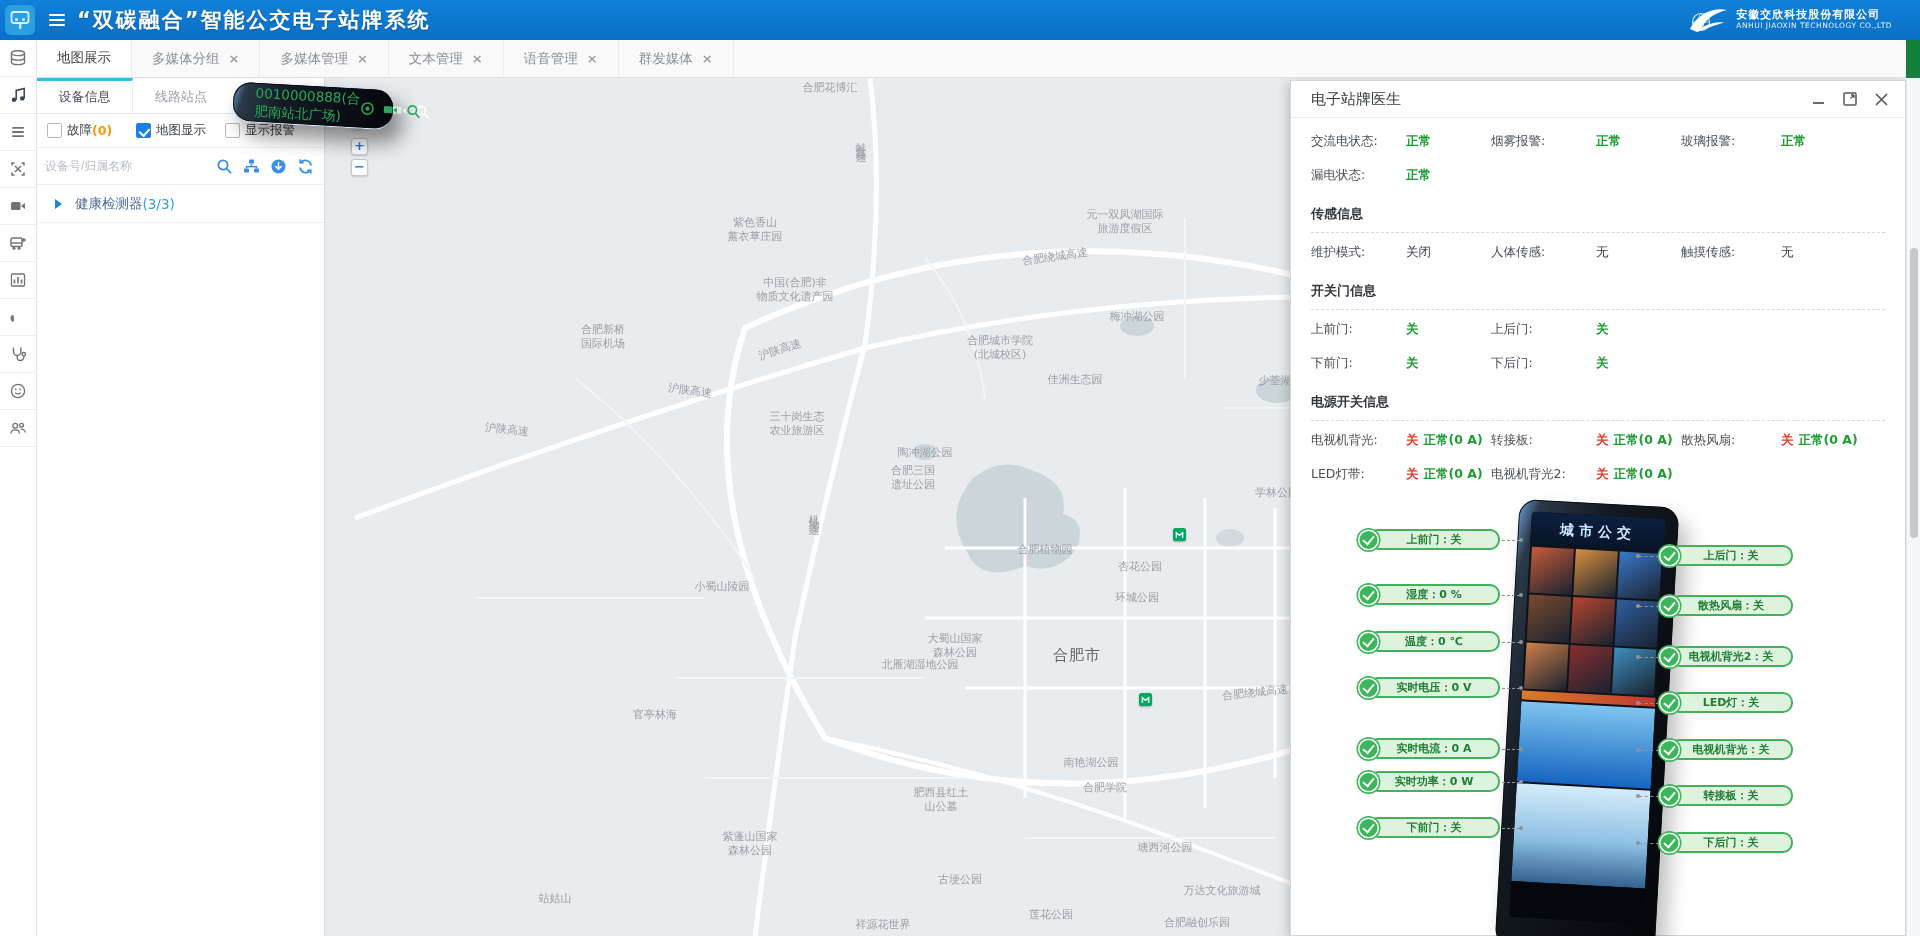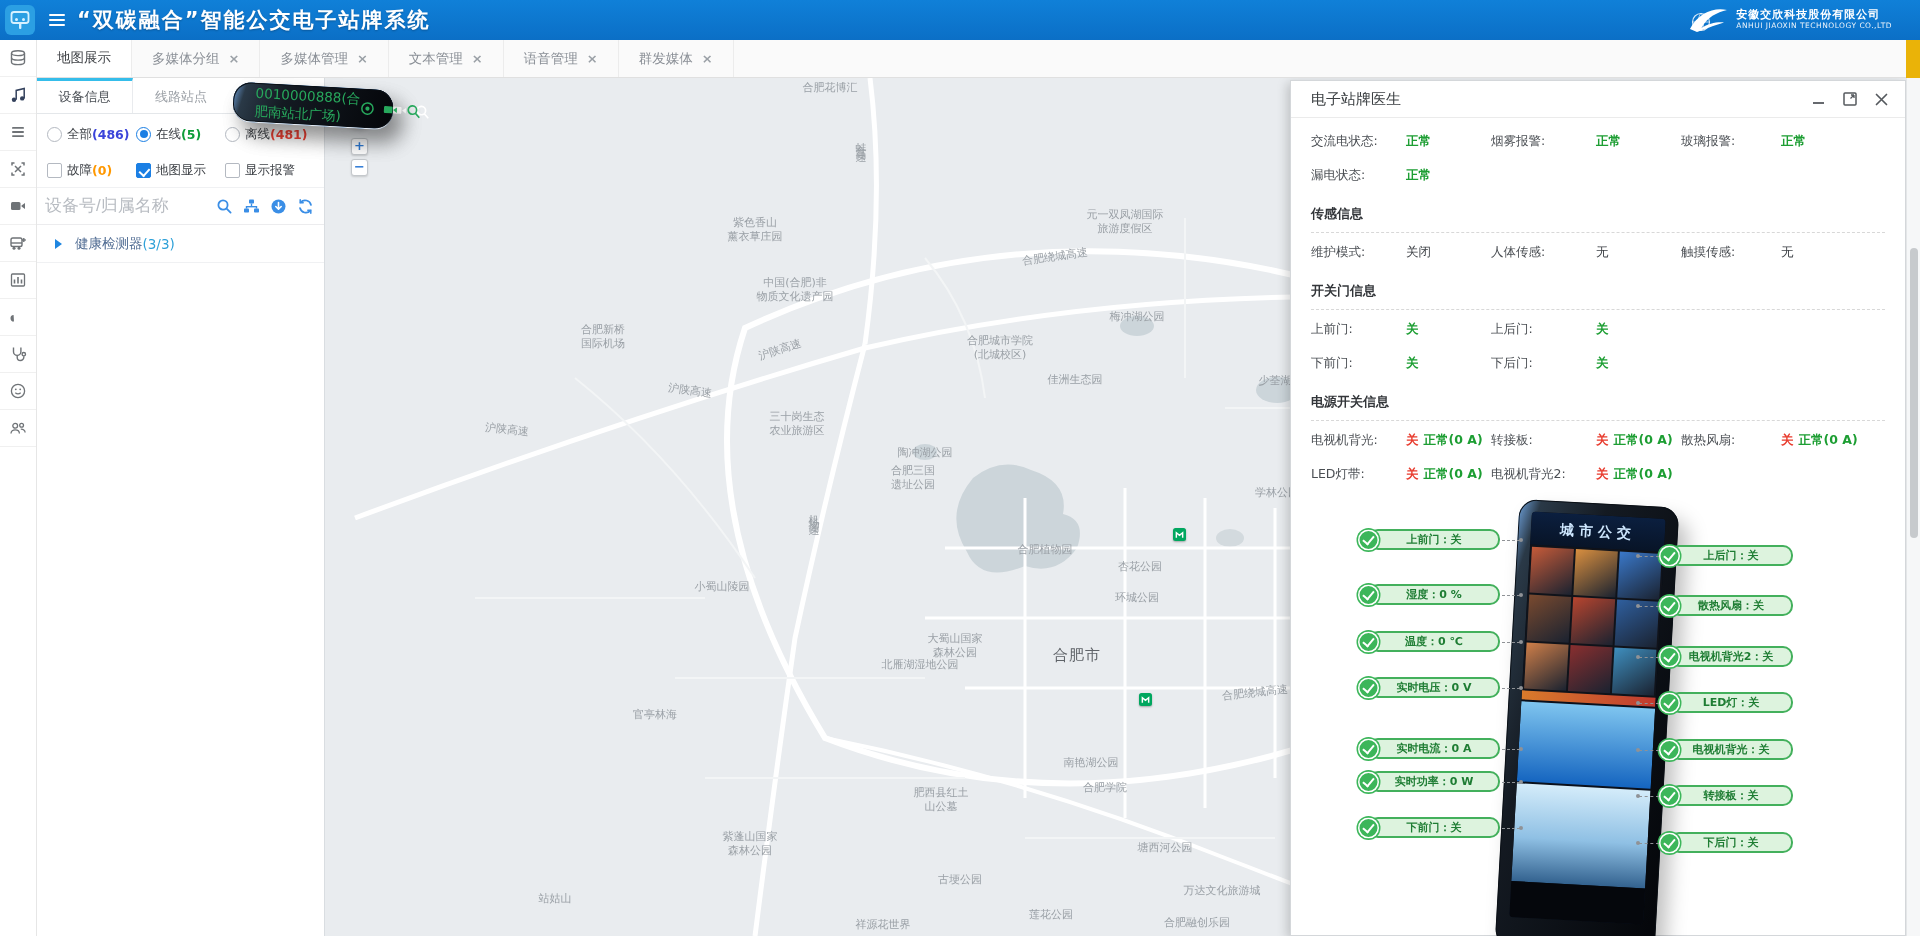"“双碳融合”智能公交电子站牌系统" .app { background: #eab308 -> #15803d }
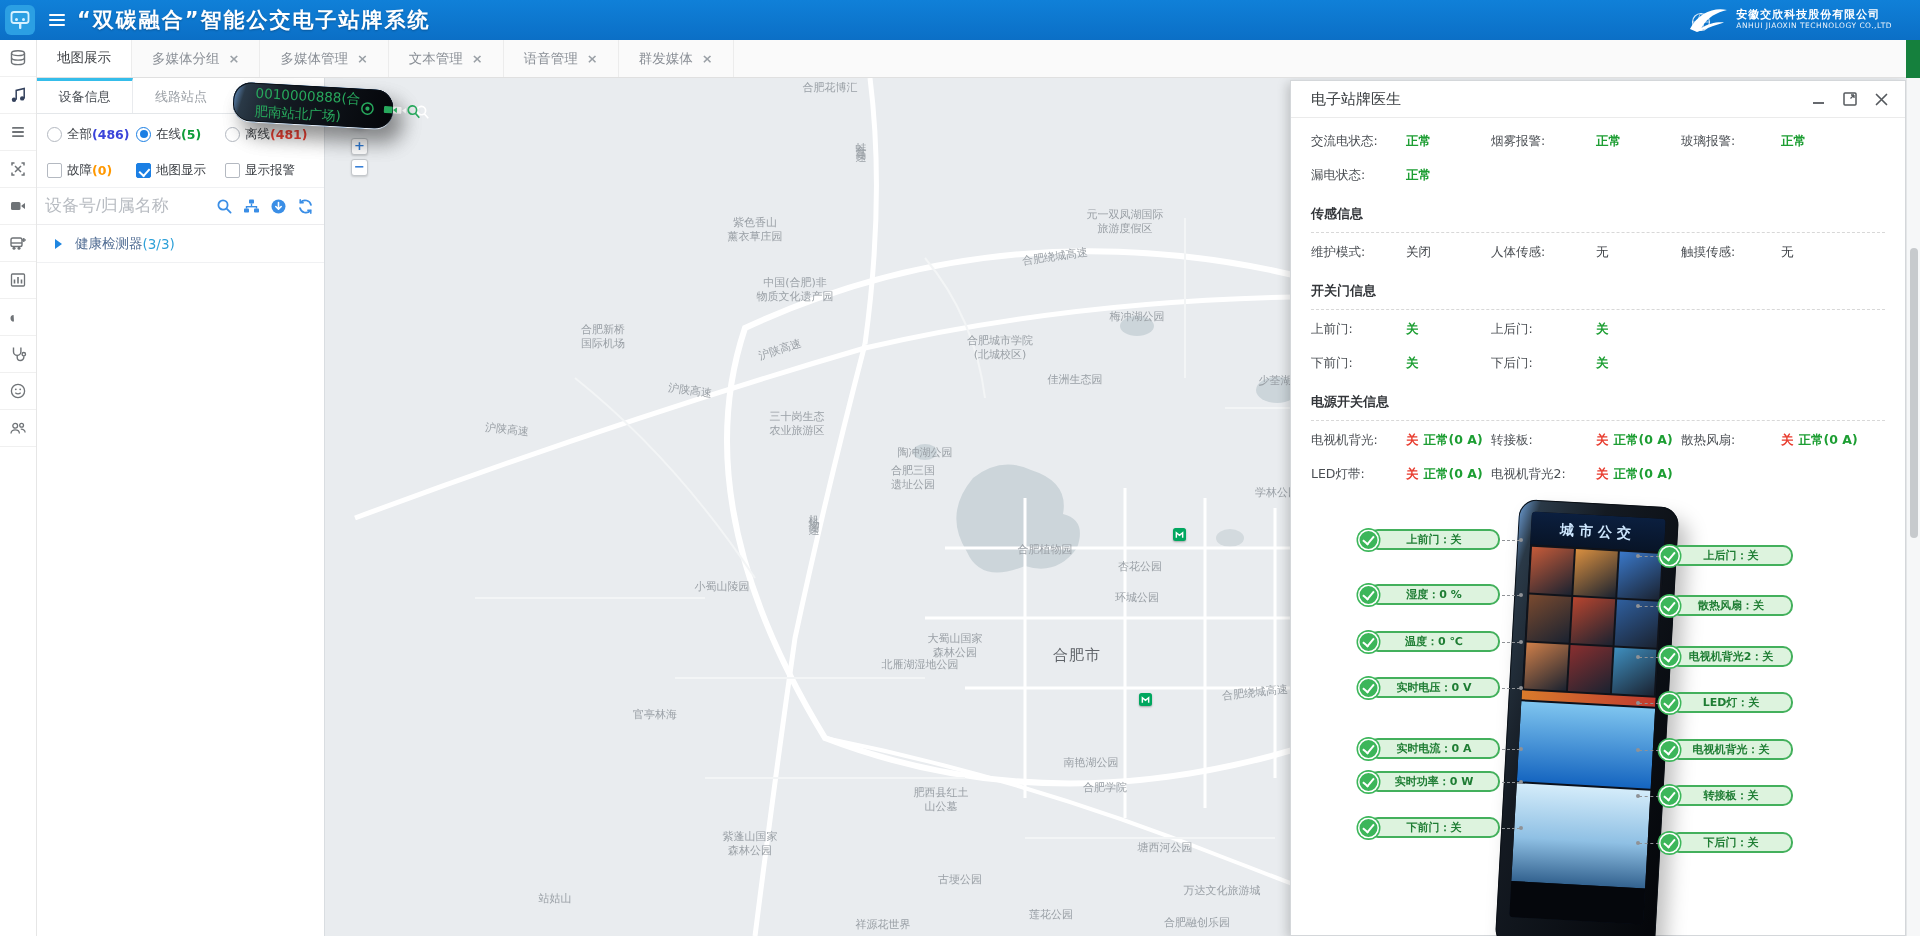"全部" div.f-row { html: <div> <label> <span></span> <span>全部</span> <span>(486)</span> </label> <label> <span></span> <span>在线</span> <span>(5)</span> </label> <label> <span></span> <span>离线</span> <span>(481)</span> </label> </div> -> none }
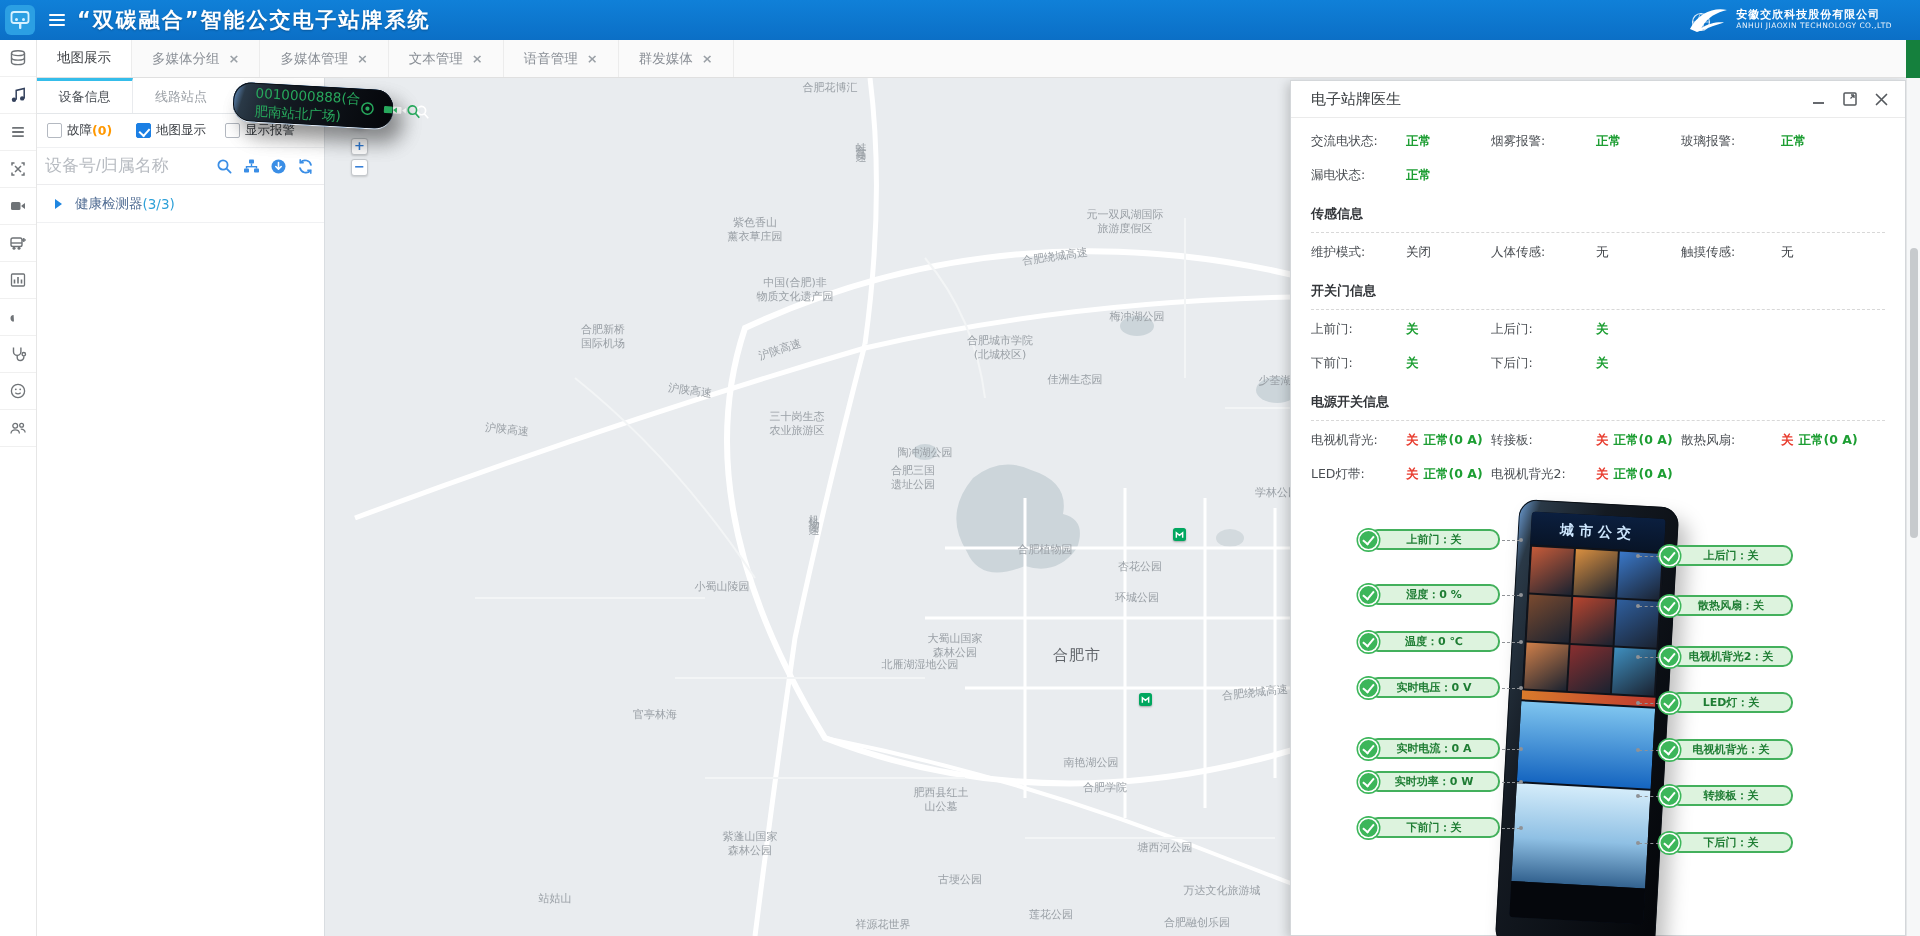"设备号/归属名称" .searchrow input { font-size: 17px -> 12px }
